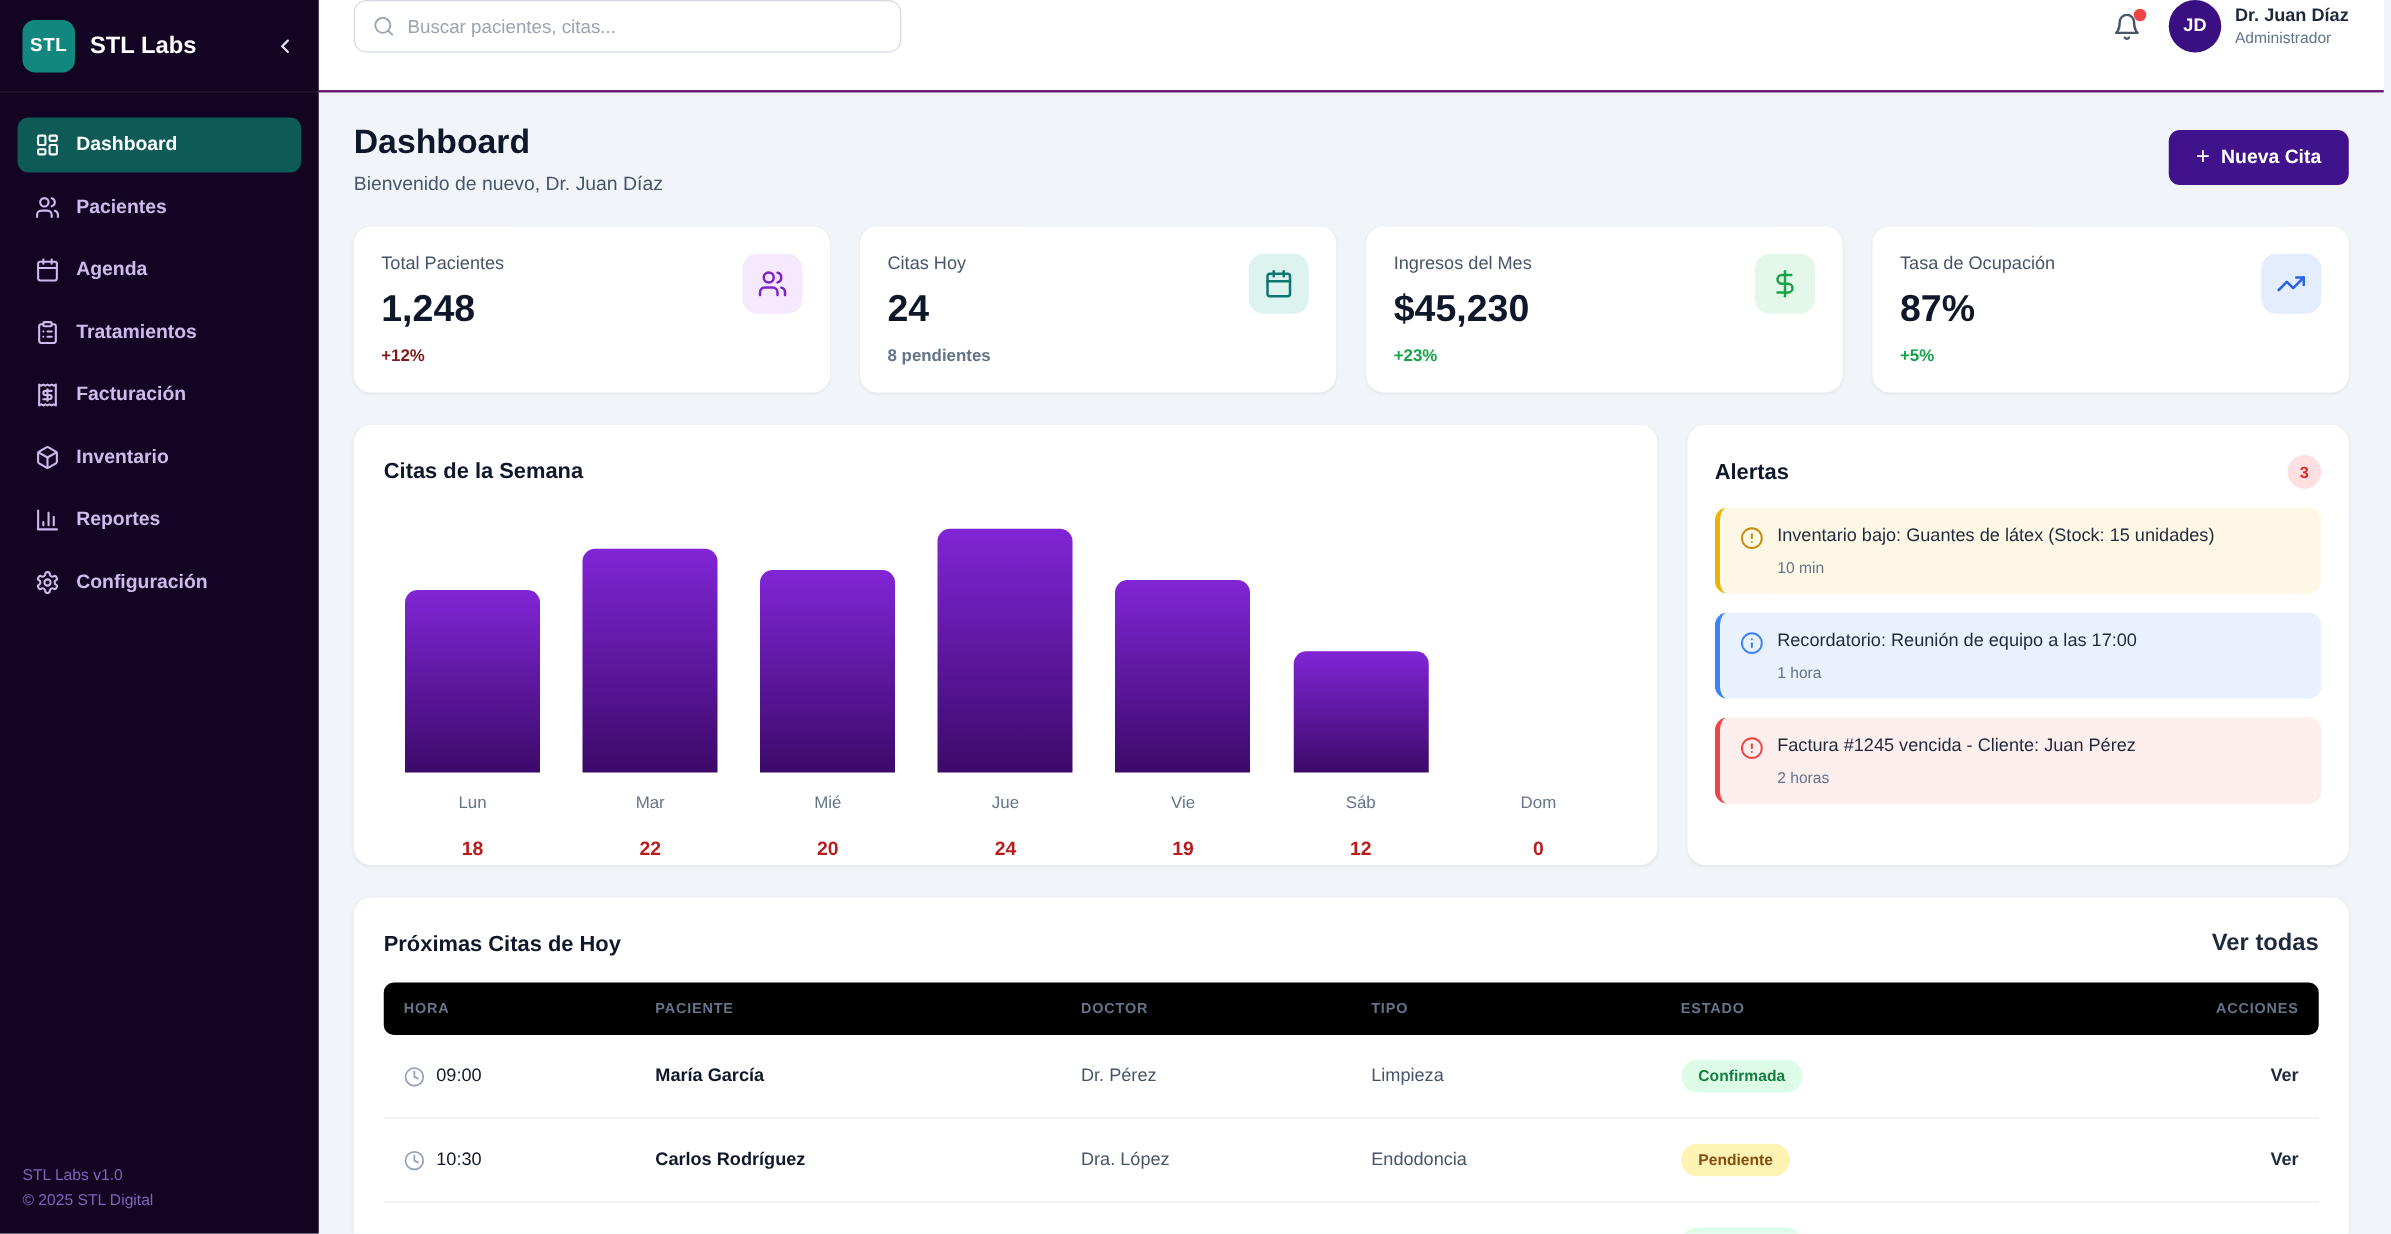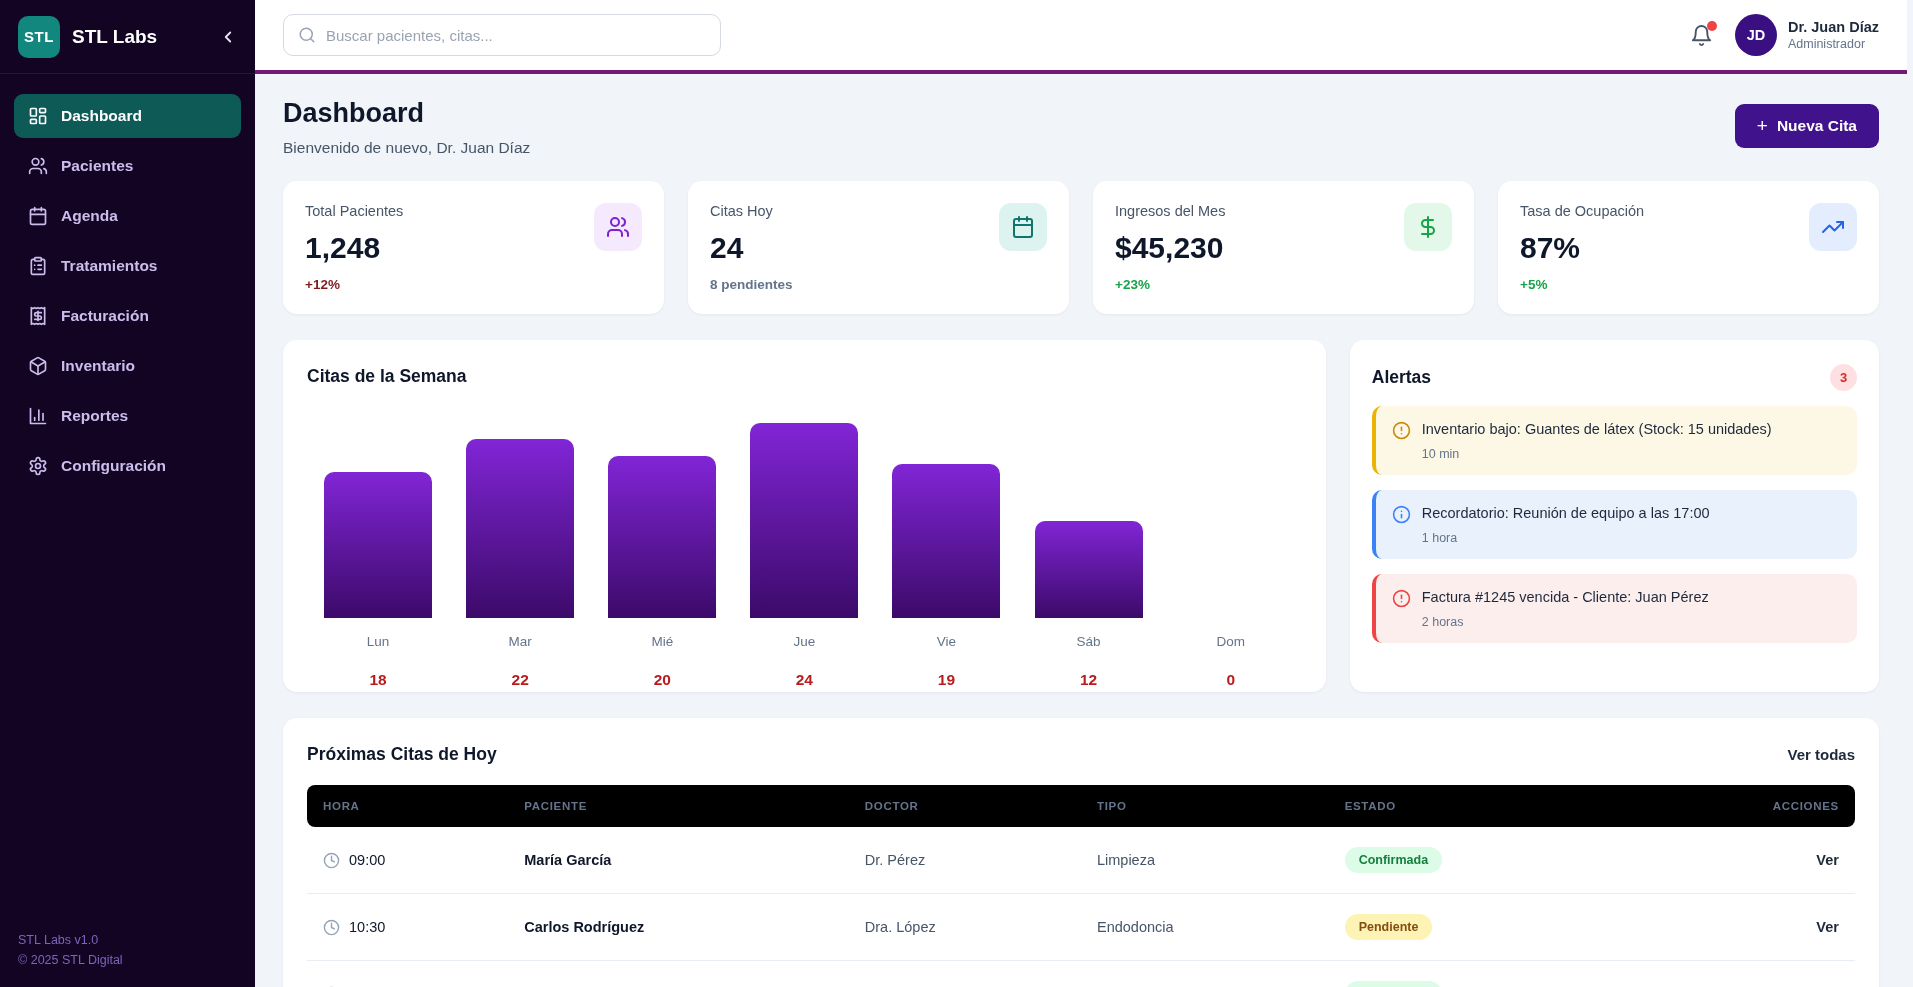"Buscar pacientes, citas..." .topbar { align-items: center -> flex-start; border-bottom: 4px solid #701a75 -> 2px solid #701a75 }
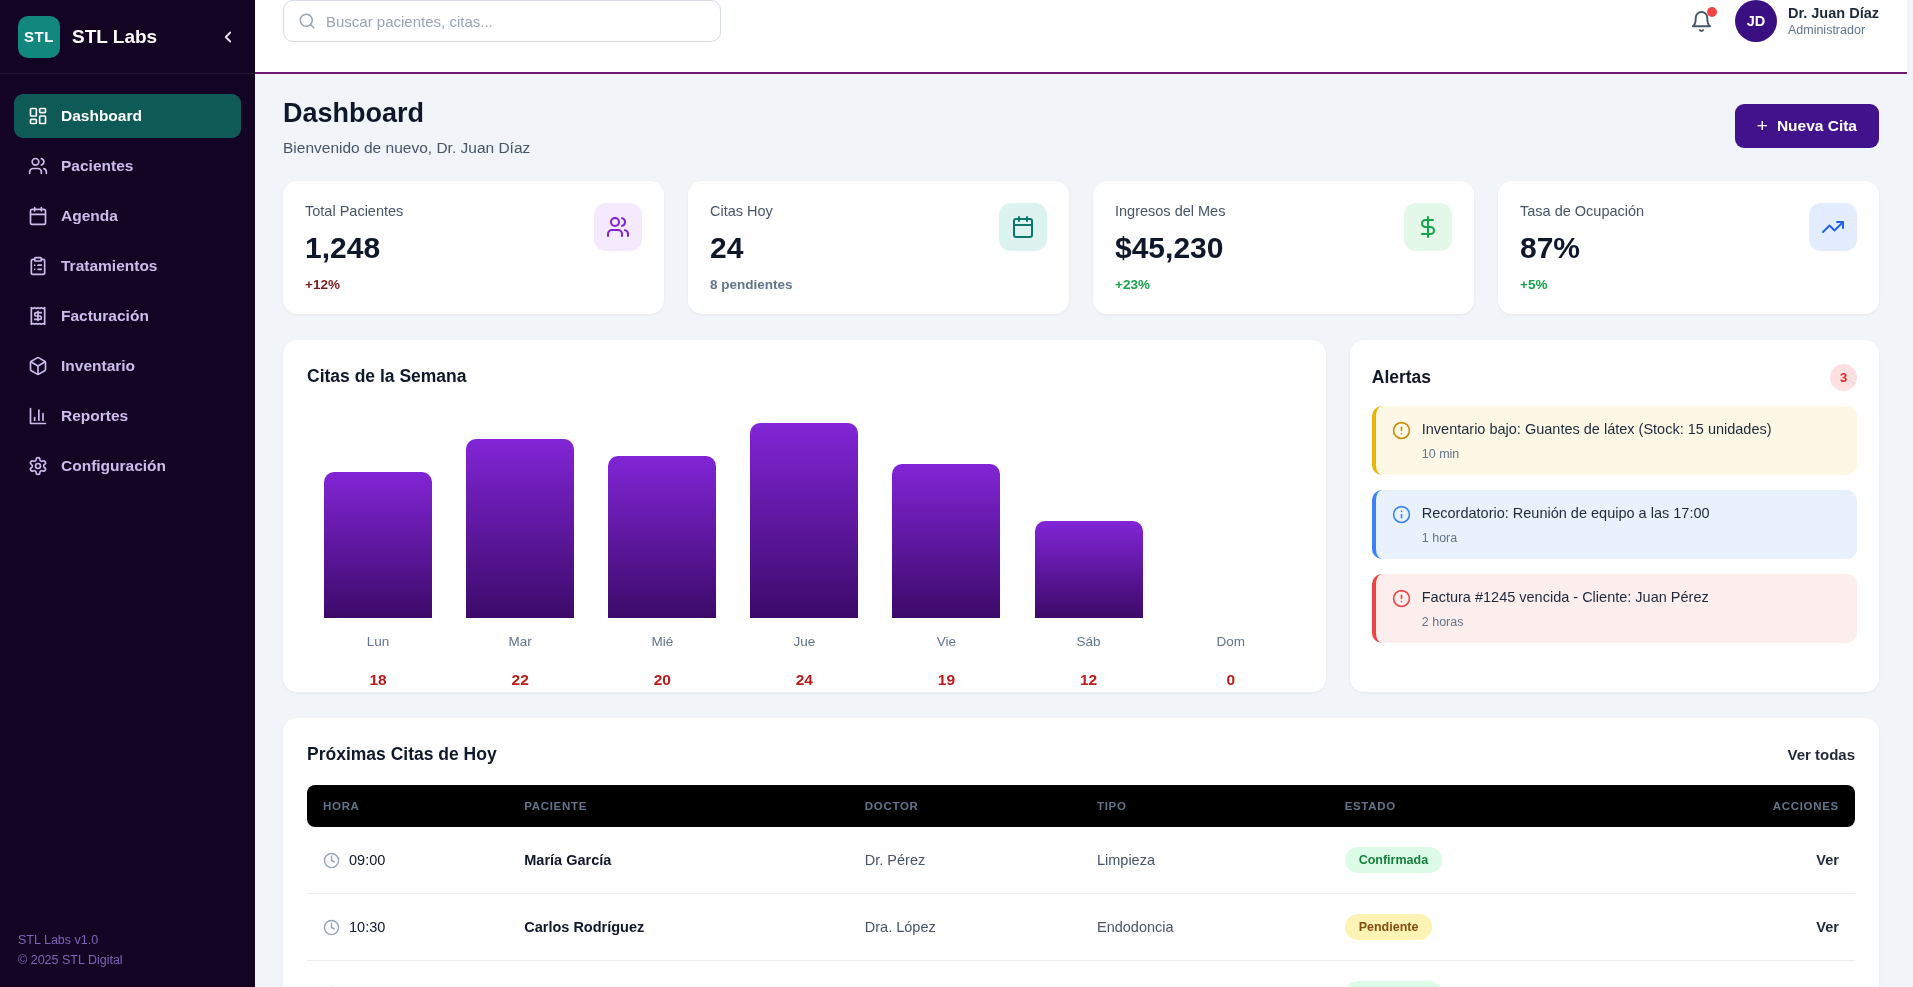"Ver todas" .link-all { font-size: 15px -> 19px }
